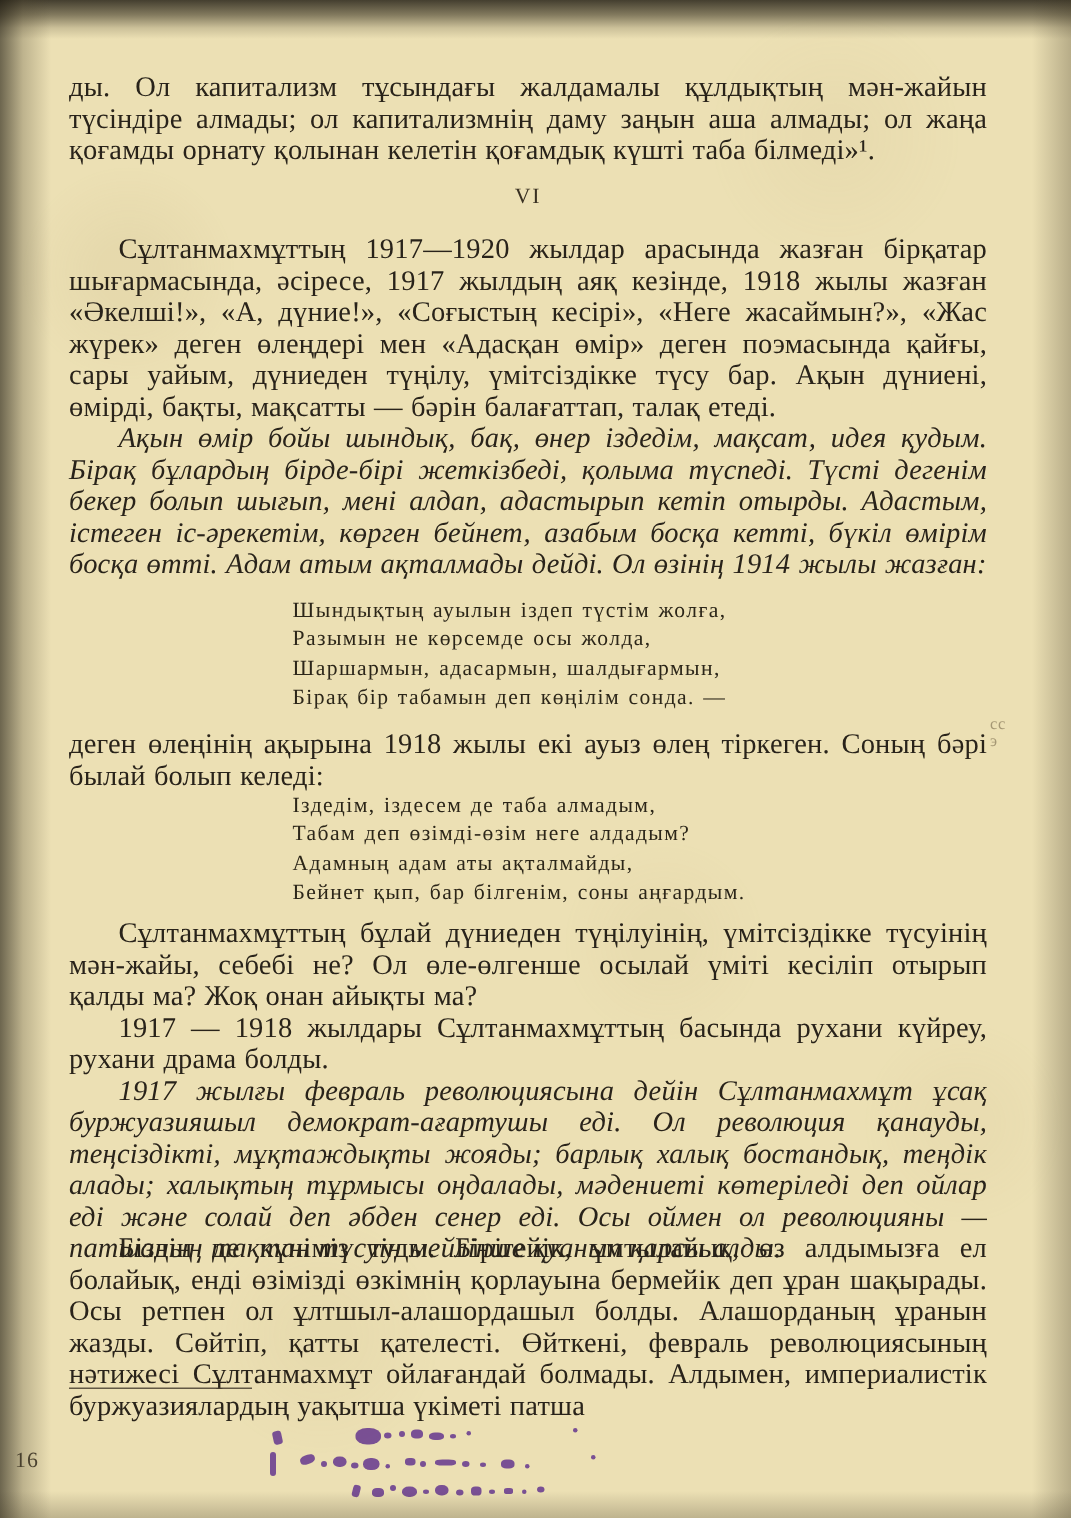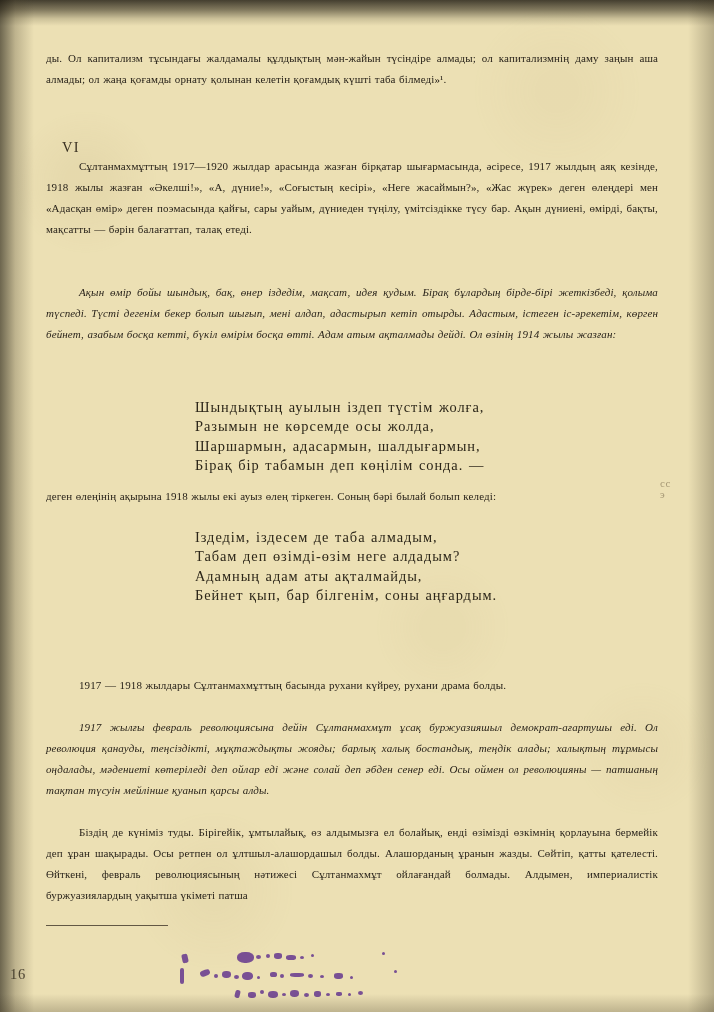"ды. Ол капитализм тұсындағы жалдамалы" .body-block { font-size: 11px -> 19px }
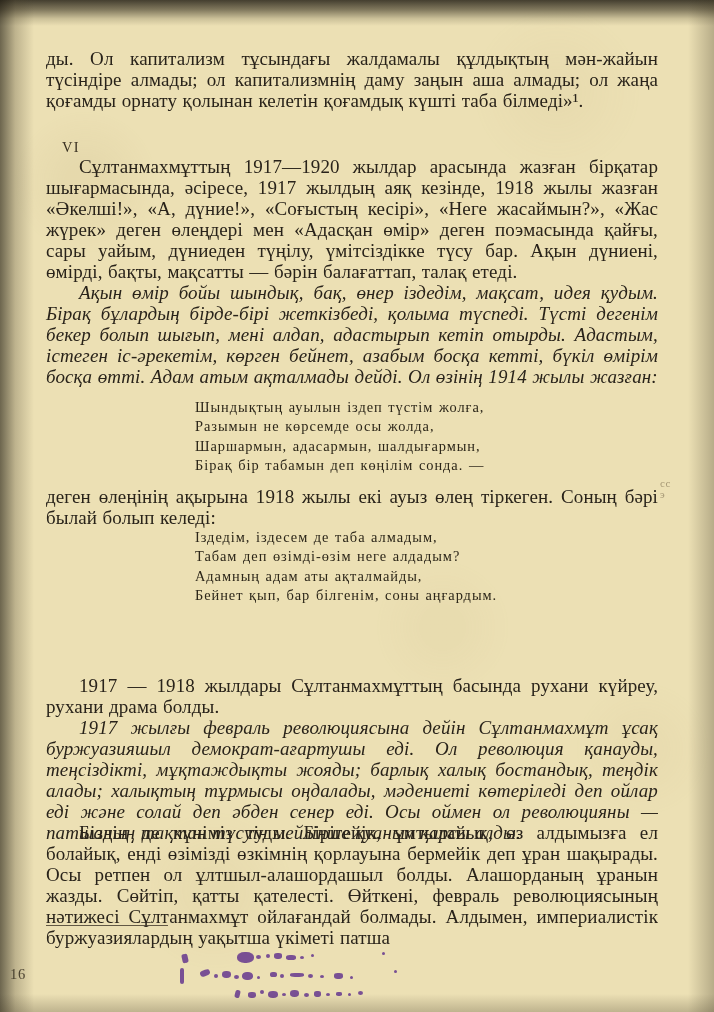"VI" .chapter-num { margin: 16px -> 0; text-align: left -> center }
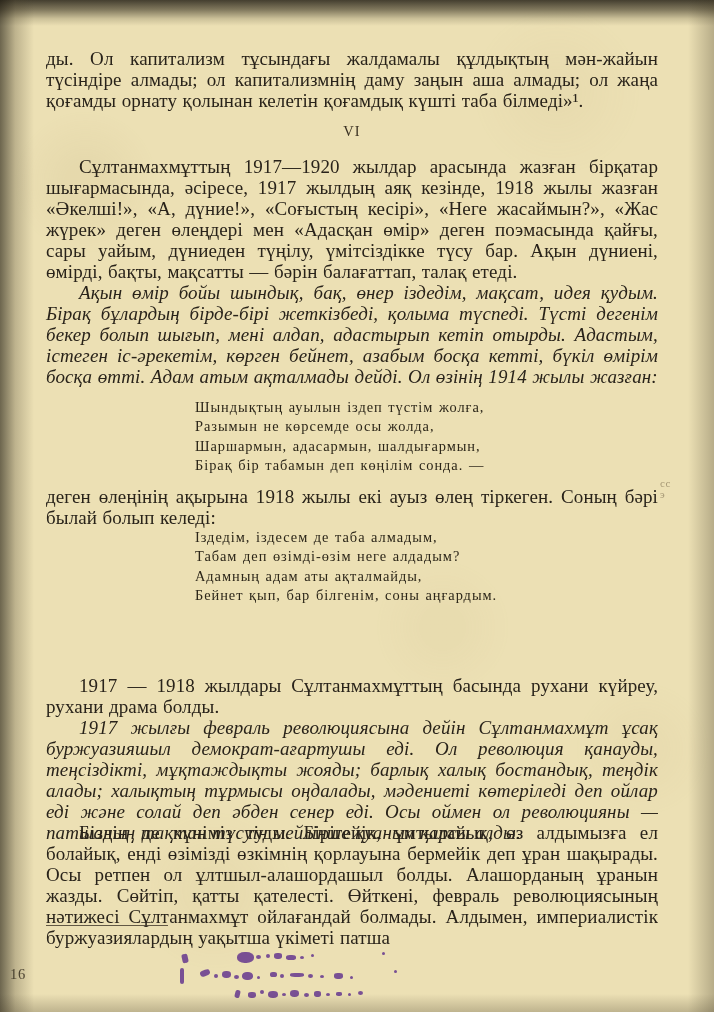"Сұлтанмахмұттың бұлай дүниеден" div.body-block { html: none -> <div> <p>Сұлтанмахмұттың бұлай дүниеден түңілуінің, үмітсіздікке түсуінің мән-жайы, себебі не? Ол өле-өлгенше осылай үміті кесіліп отырып қалды ма? Жоқ онан айықты ма?</p> </div> }
